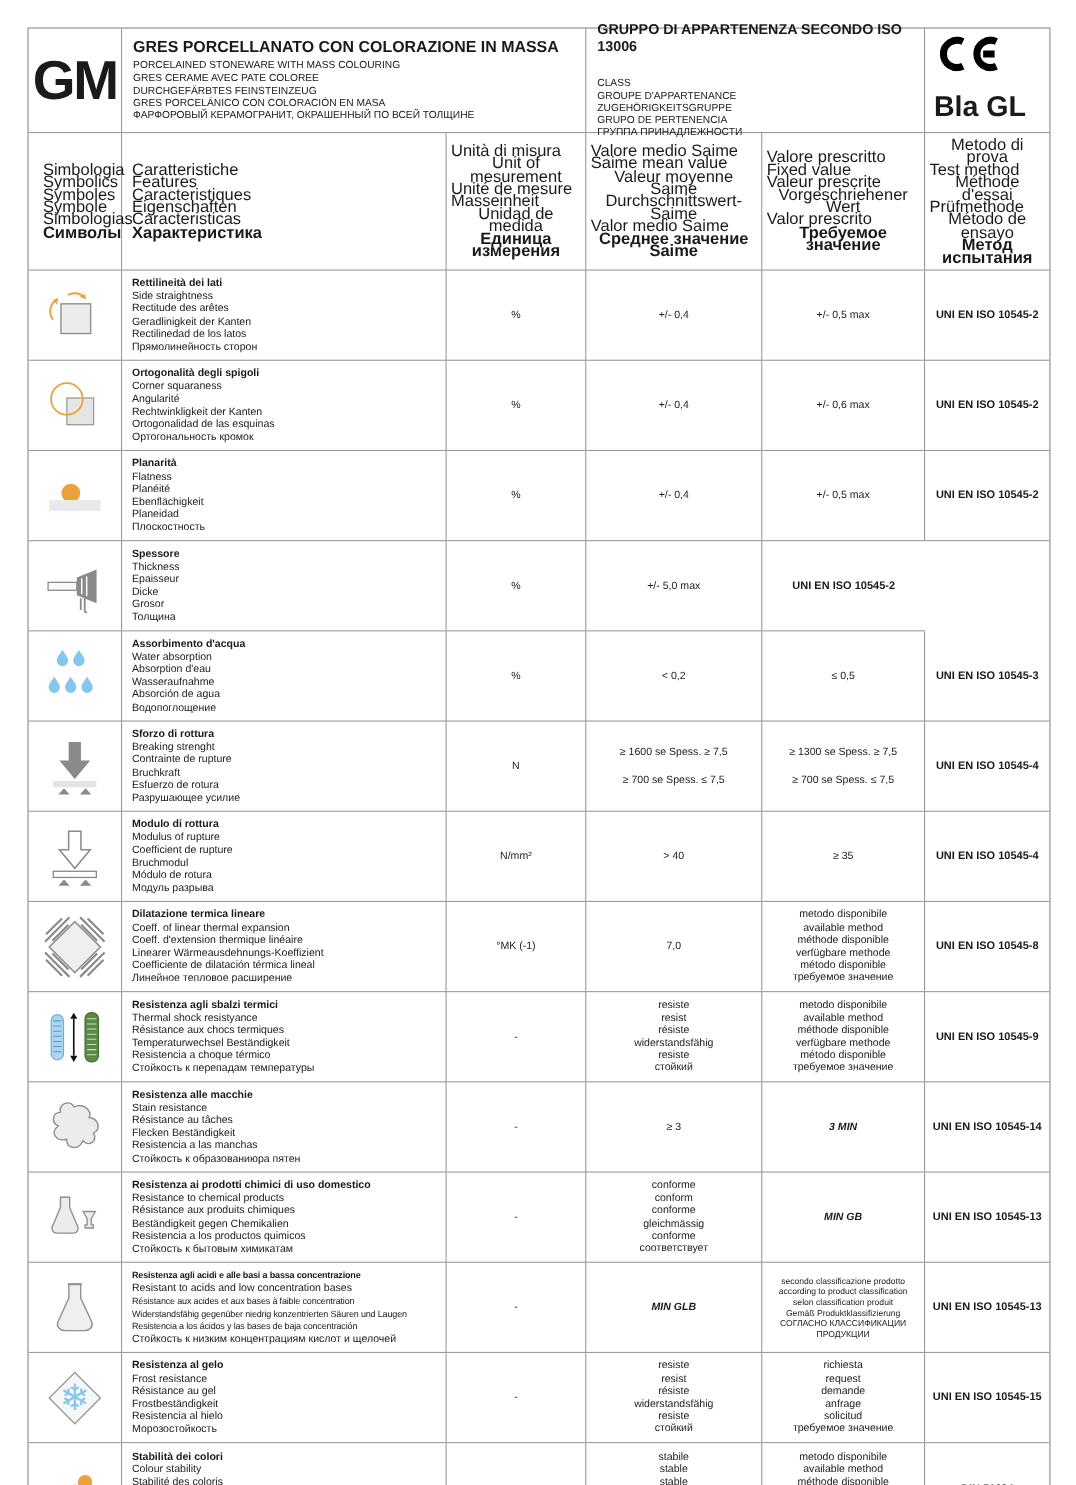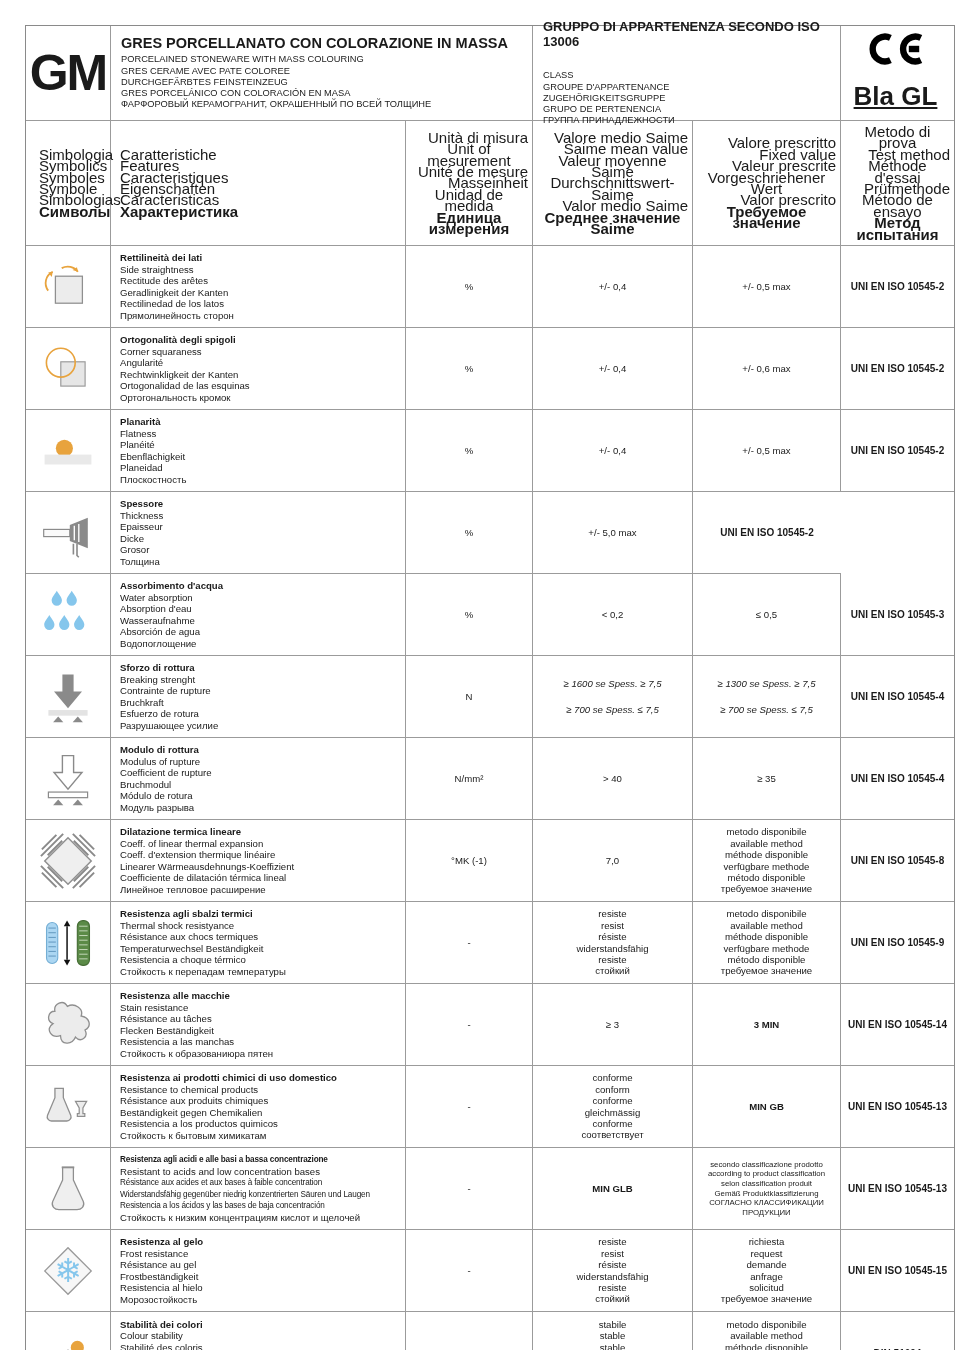"Bla GL" .ce-cell { align-items: center -> flex-start; text-decoration: underline -> none }
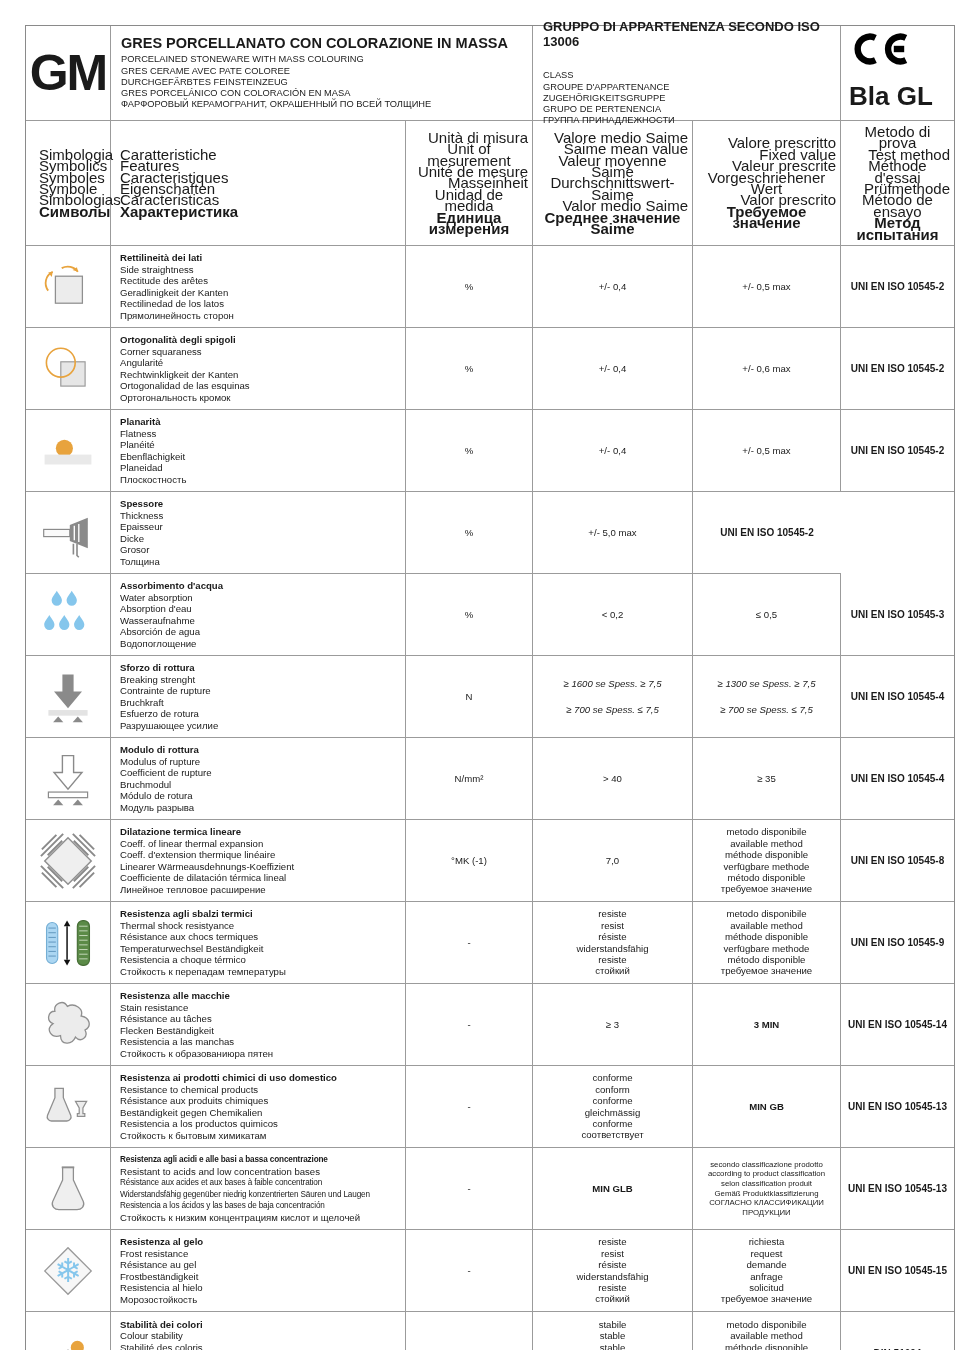"Unità di misura" .hdr .ctr { align-items: flex-end -> flex-start }
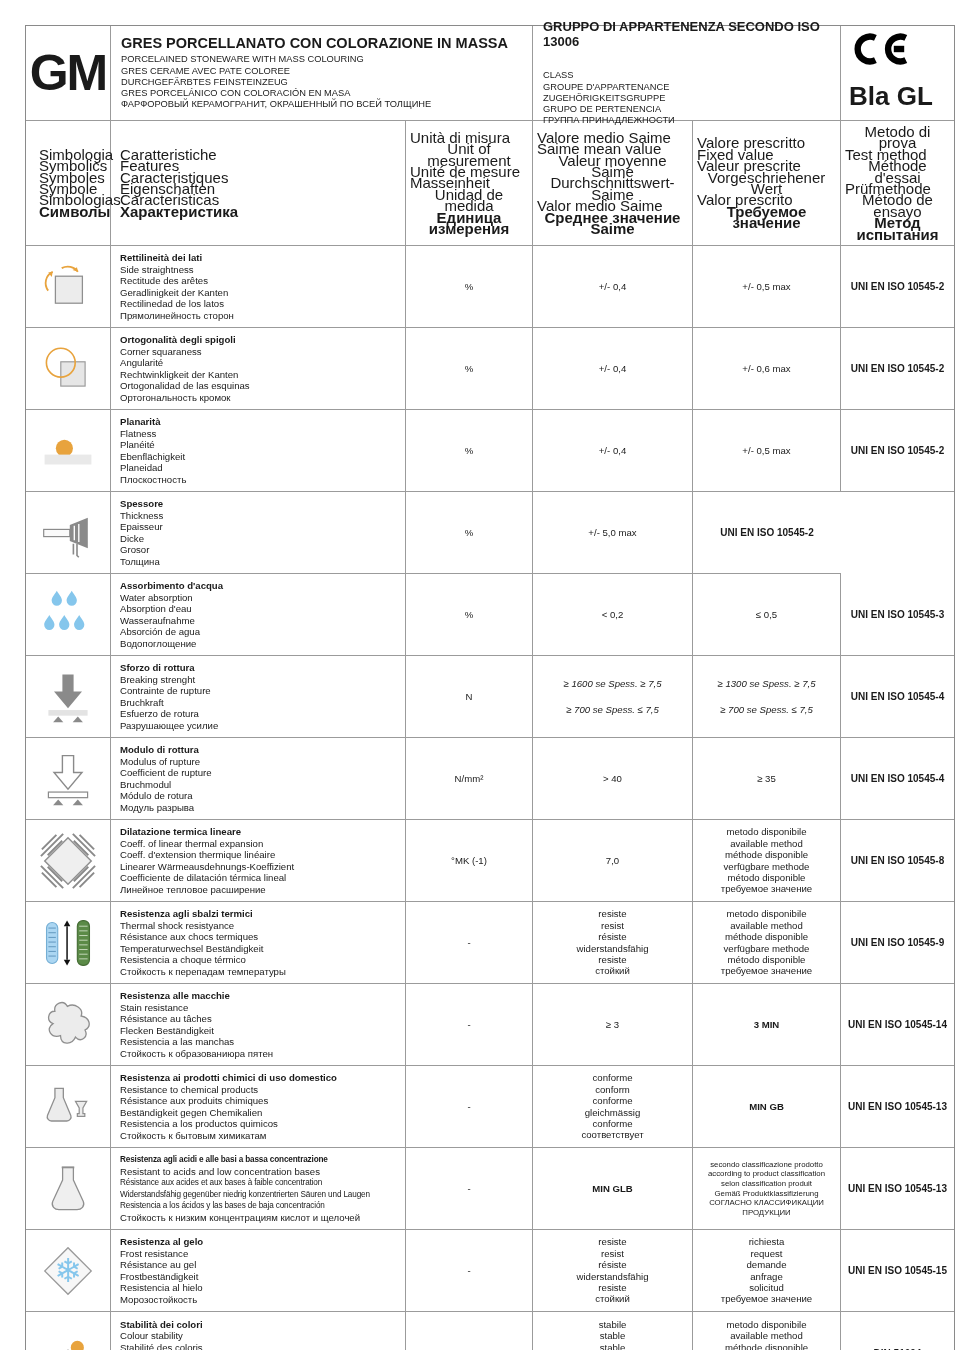"≥ 1600 se Spess. ≥" .val-cell .spread { font-style: italic -> none }
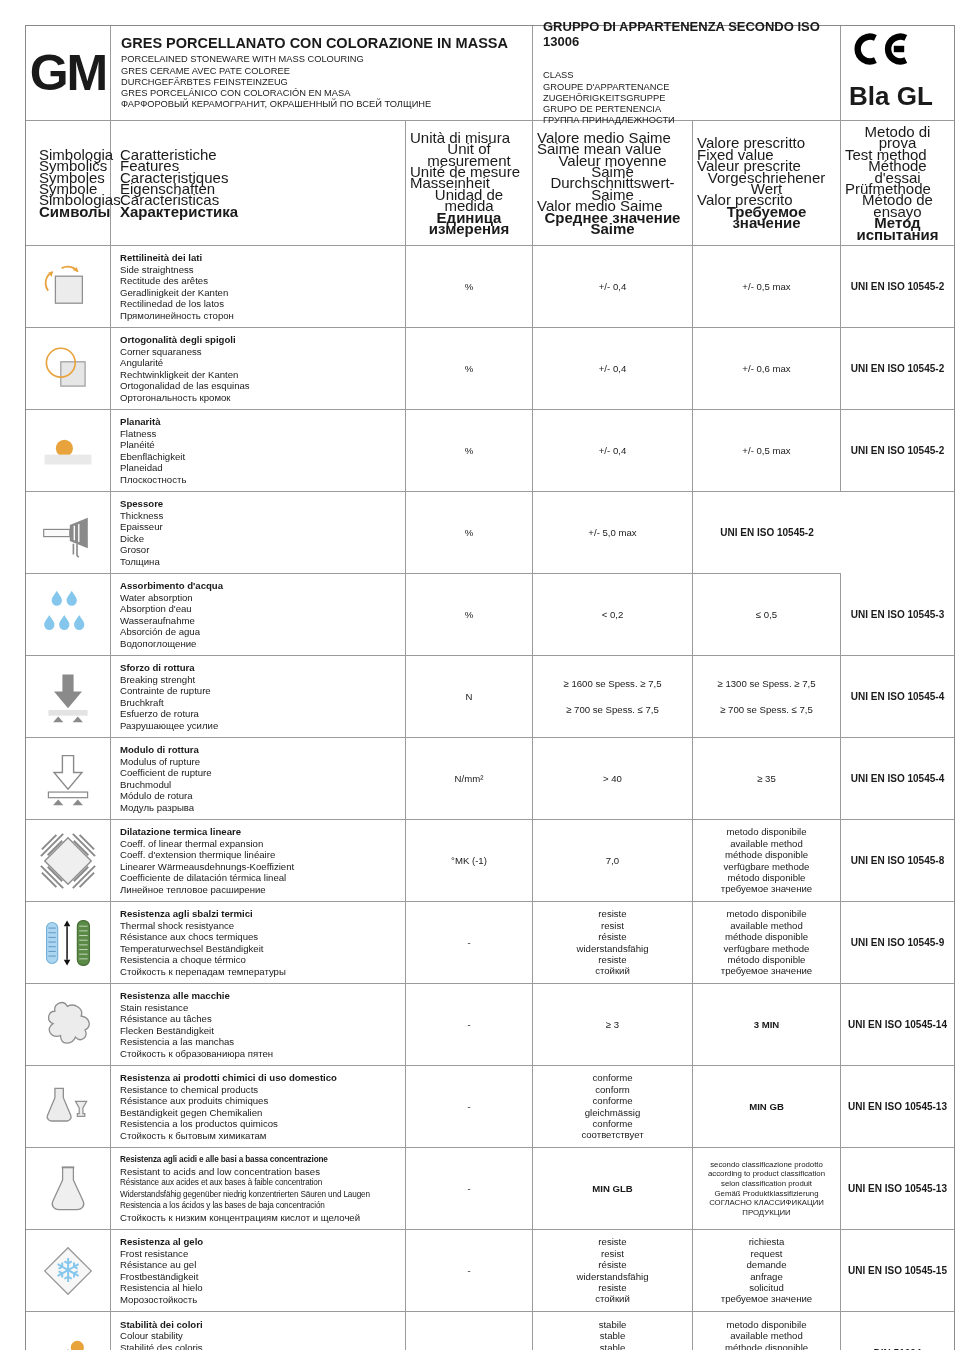"3 MIN" .val-cell .boldval { font-style: none -> italic }
